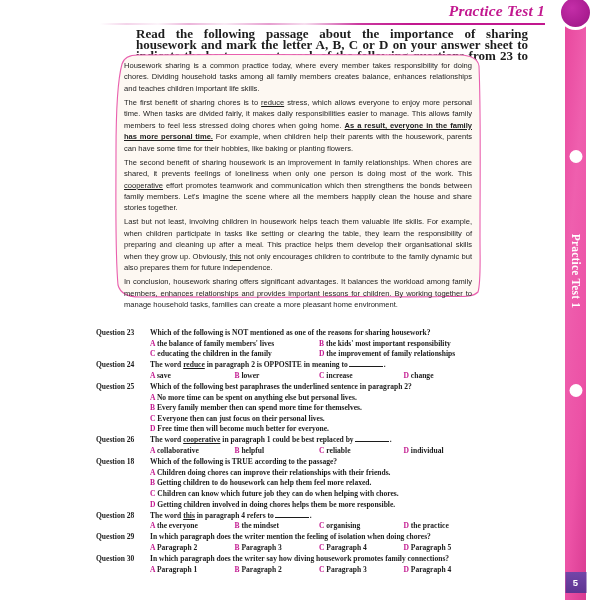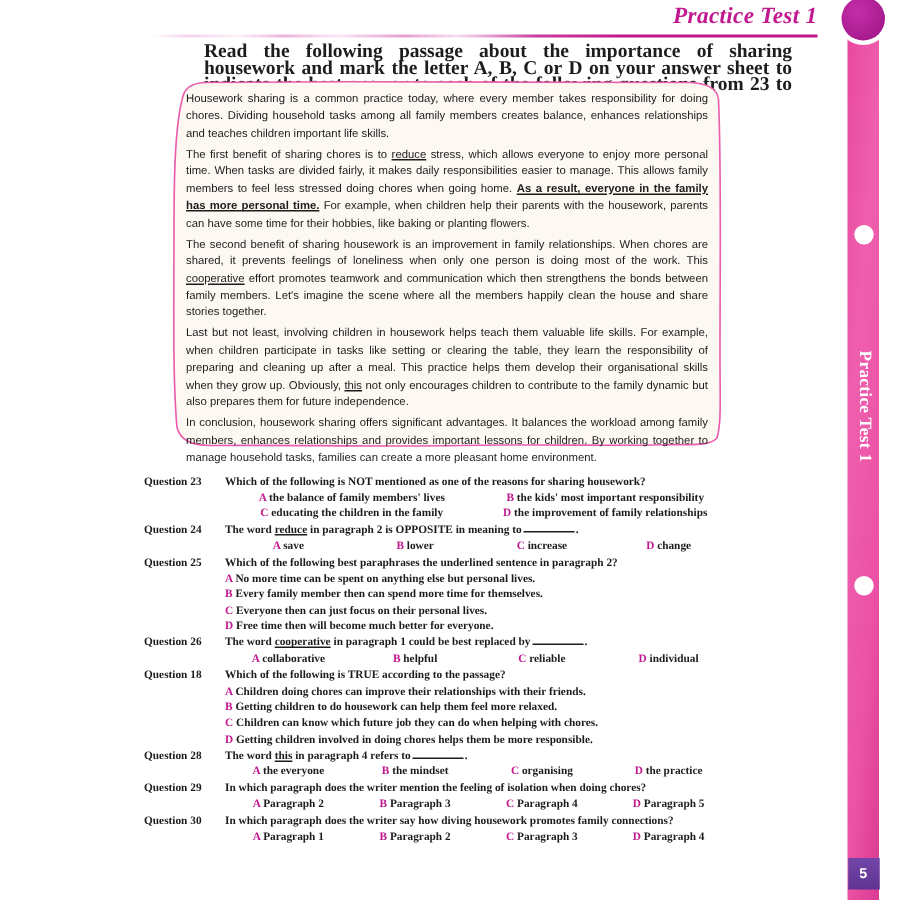"Question 23" .questions { top: 316px -> 328px }
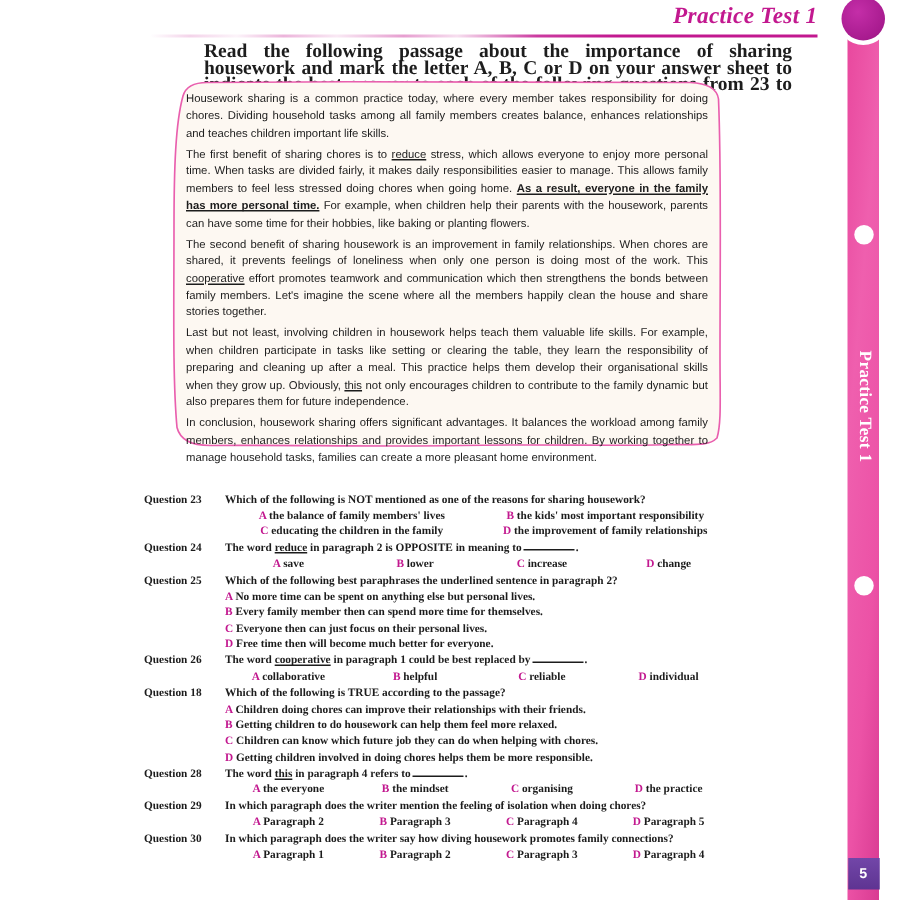"A the balance of family" .opts-row { text-align: center -> none }
